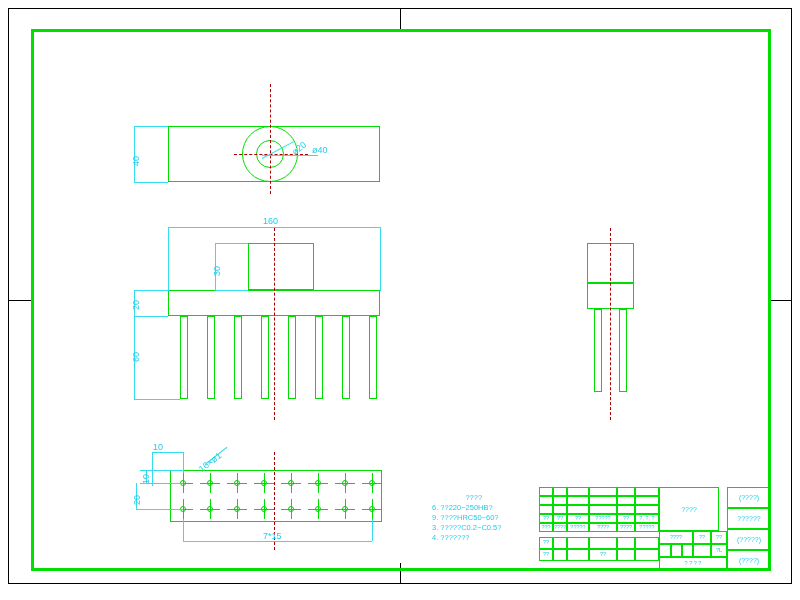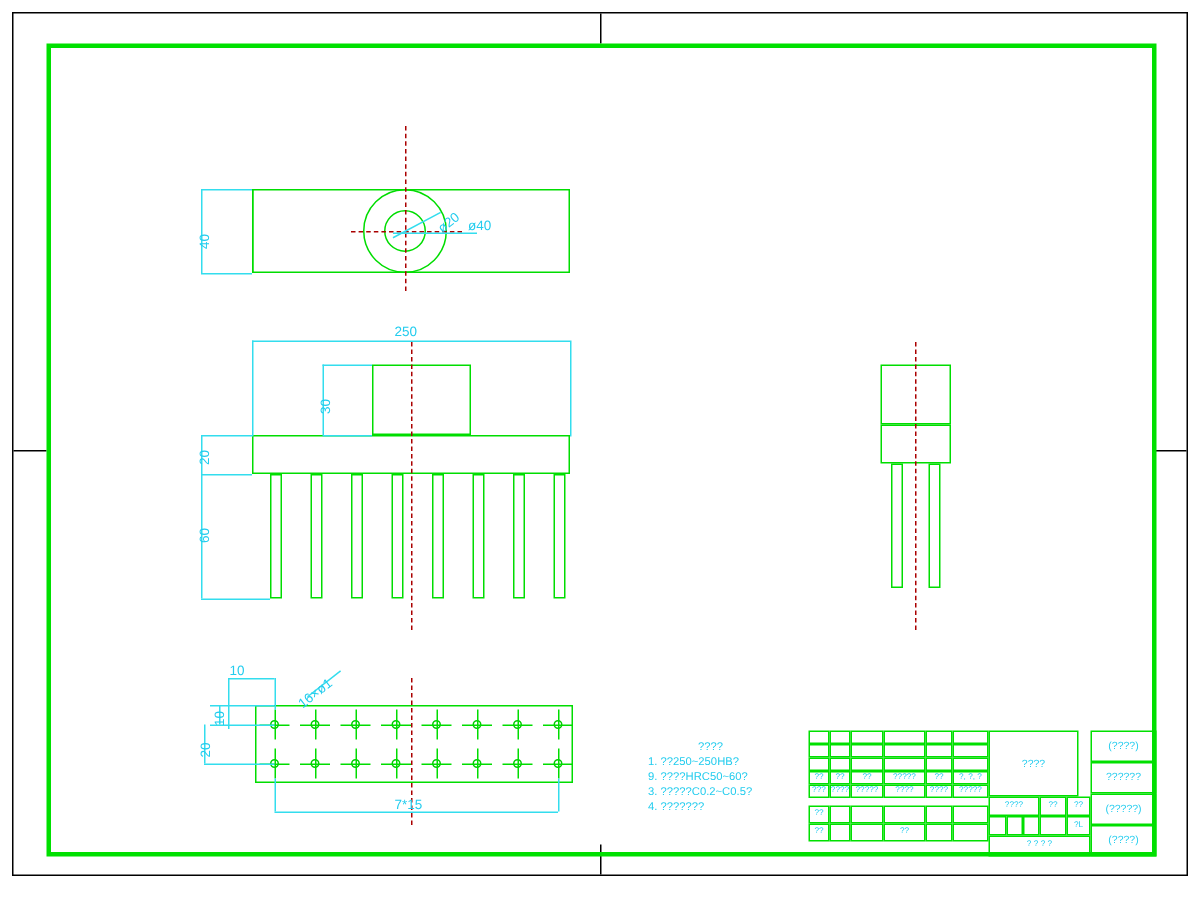"250" div.dim-text { text: 250 -> 160 }
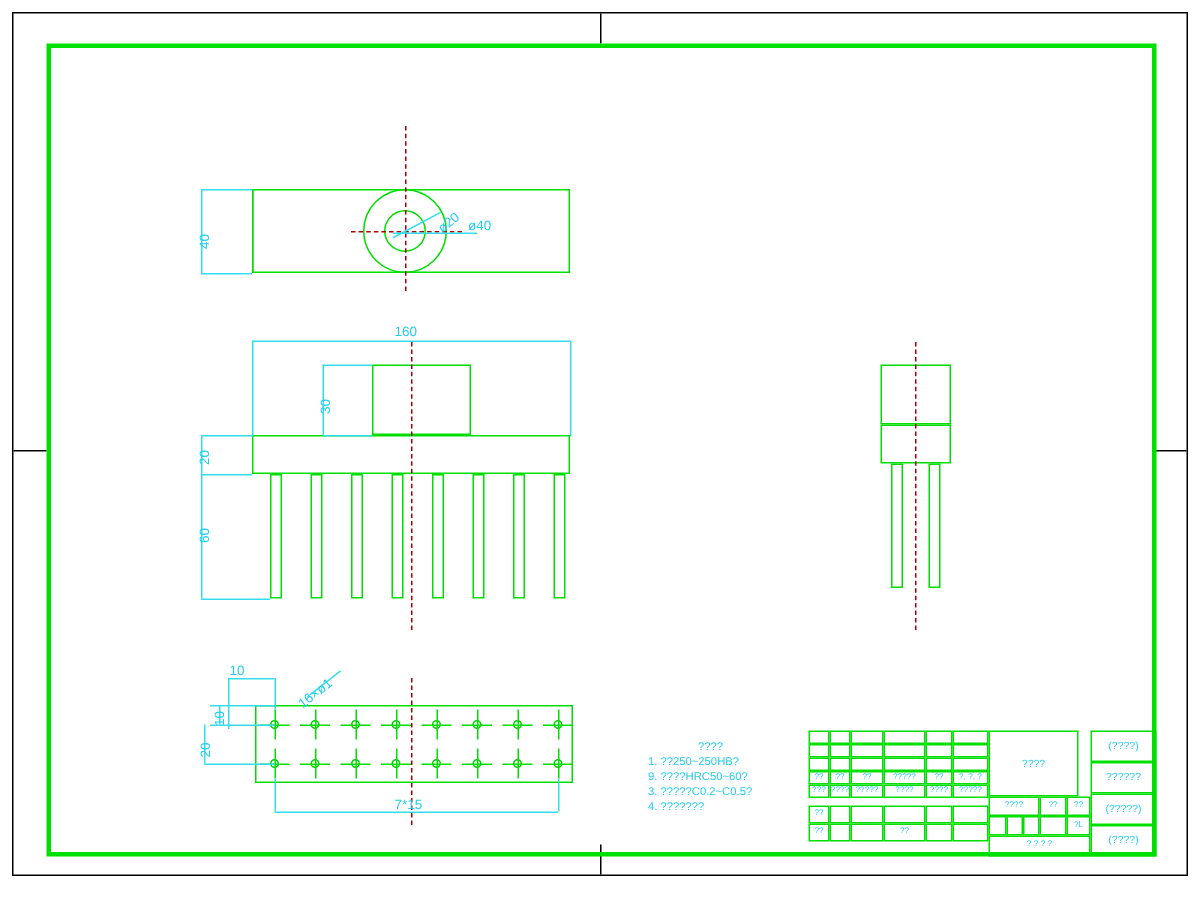"1. ??250~250HB?" div { text: 1. ??250 -> 6. ??220 }
